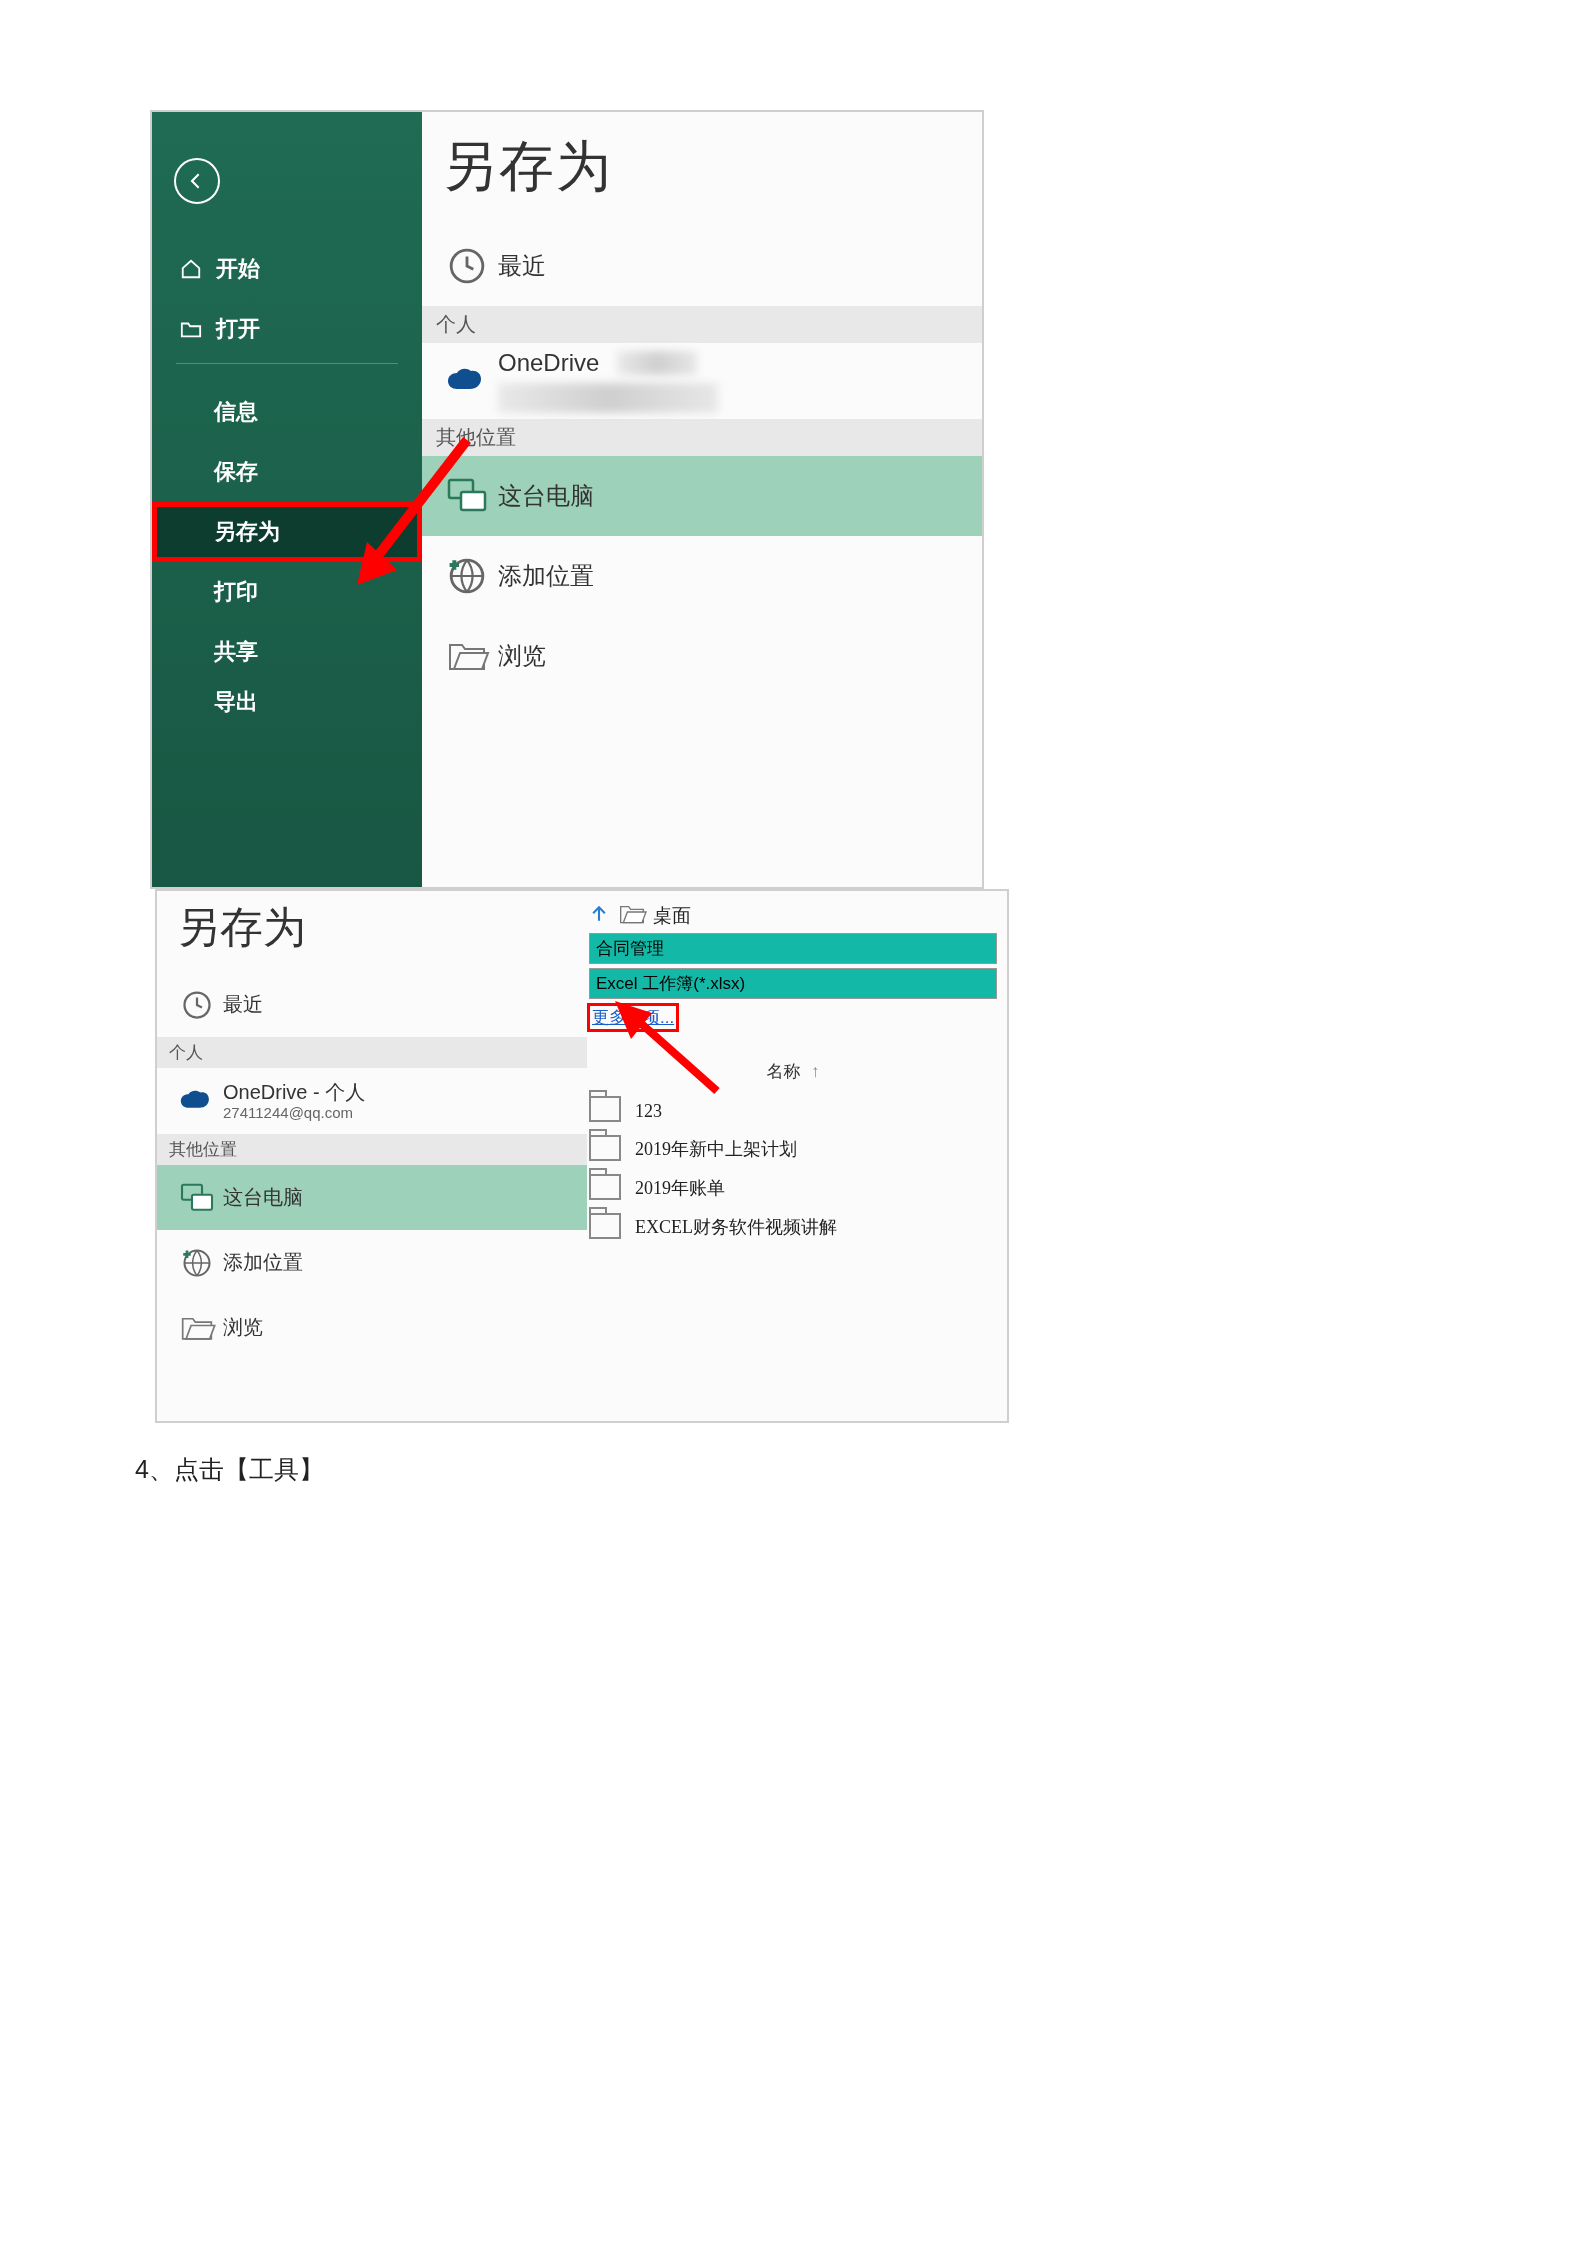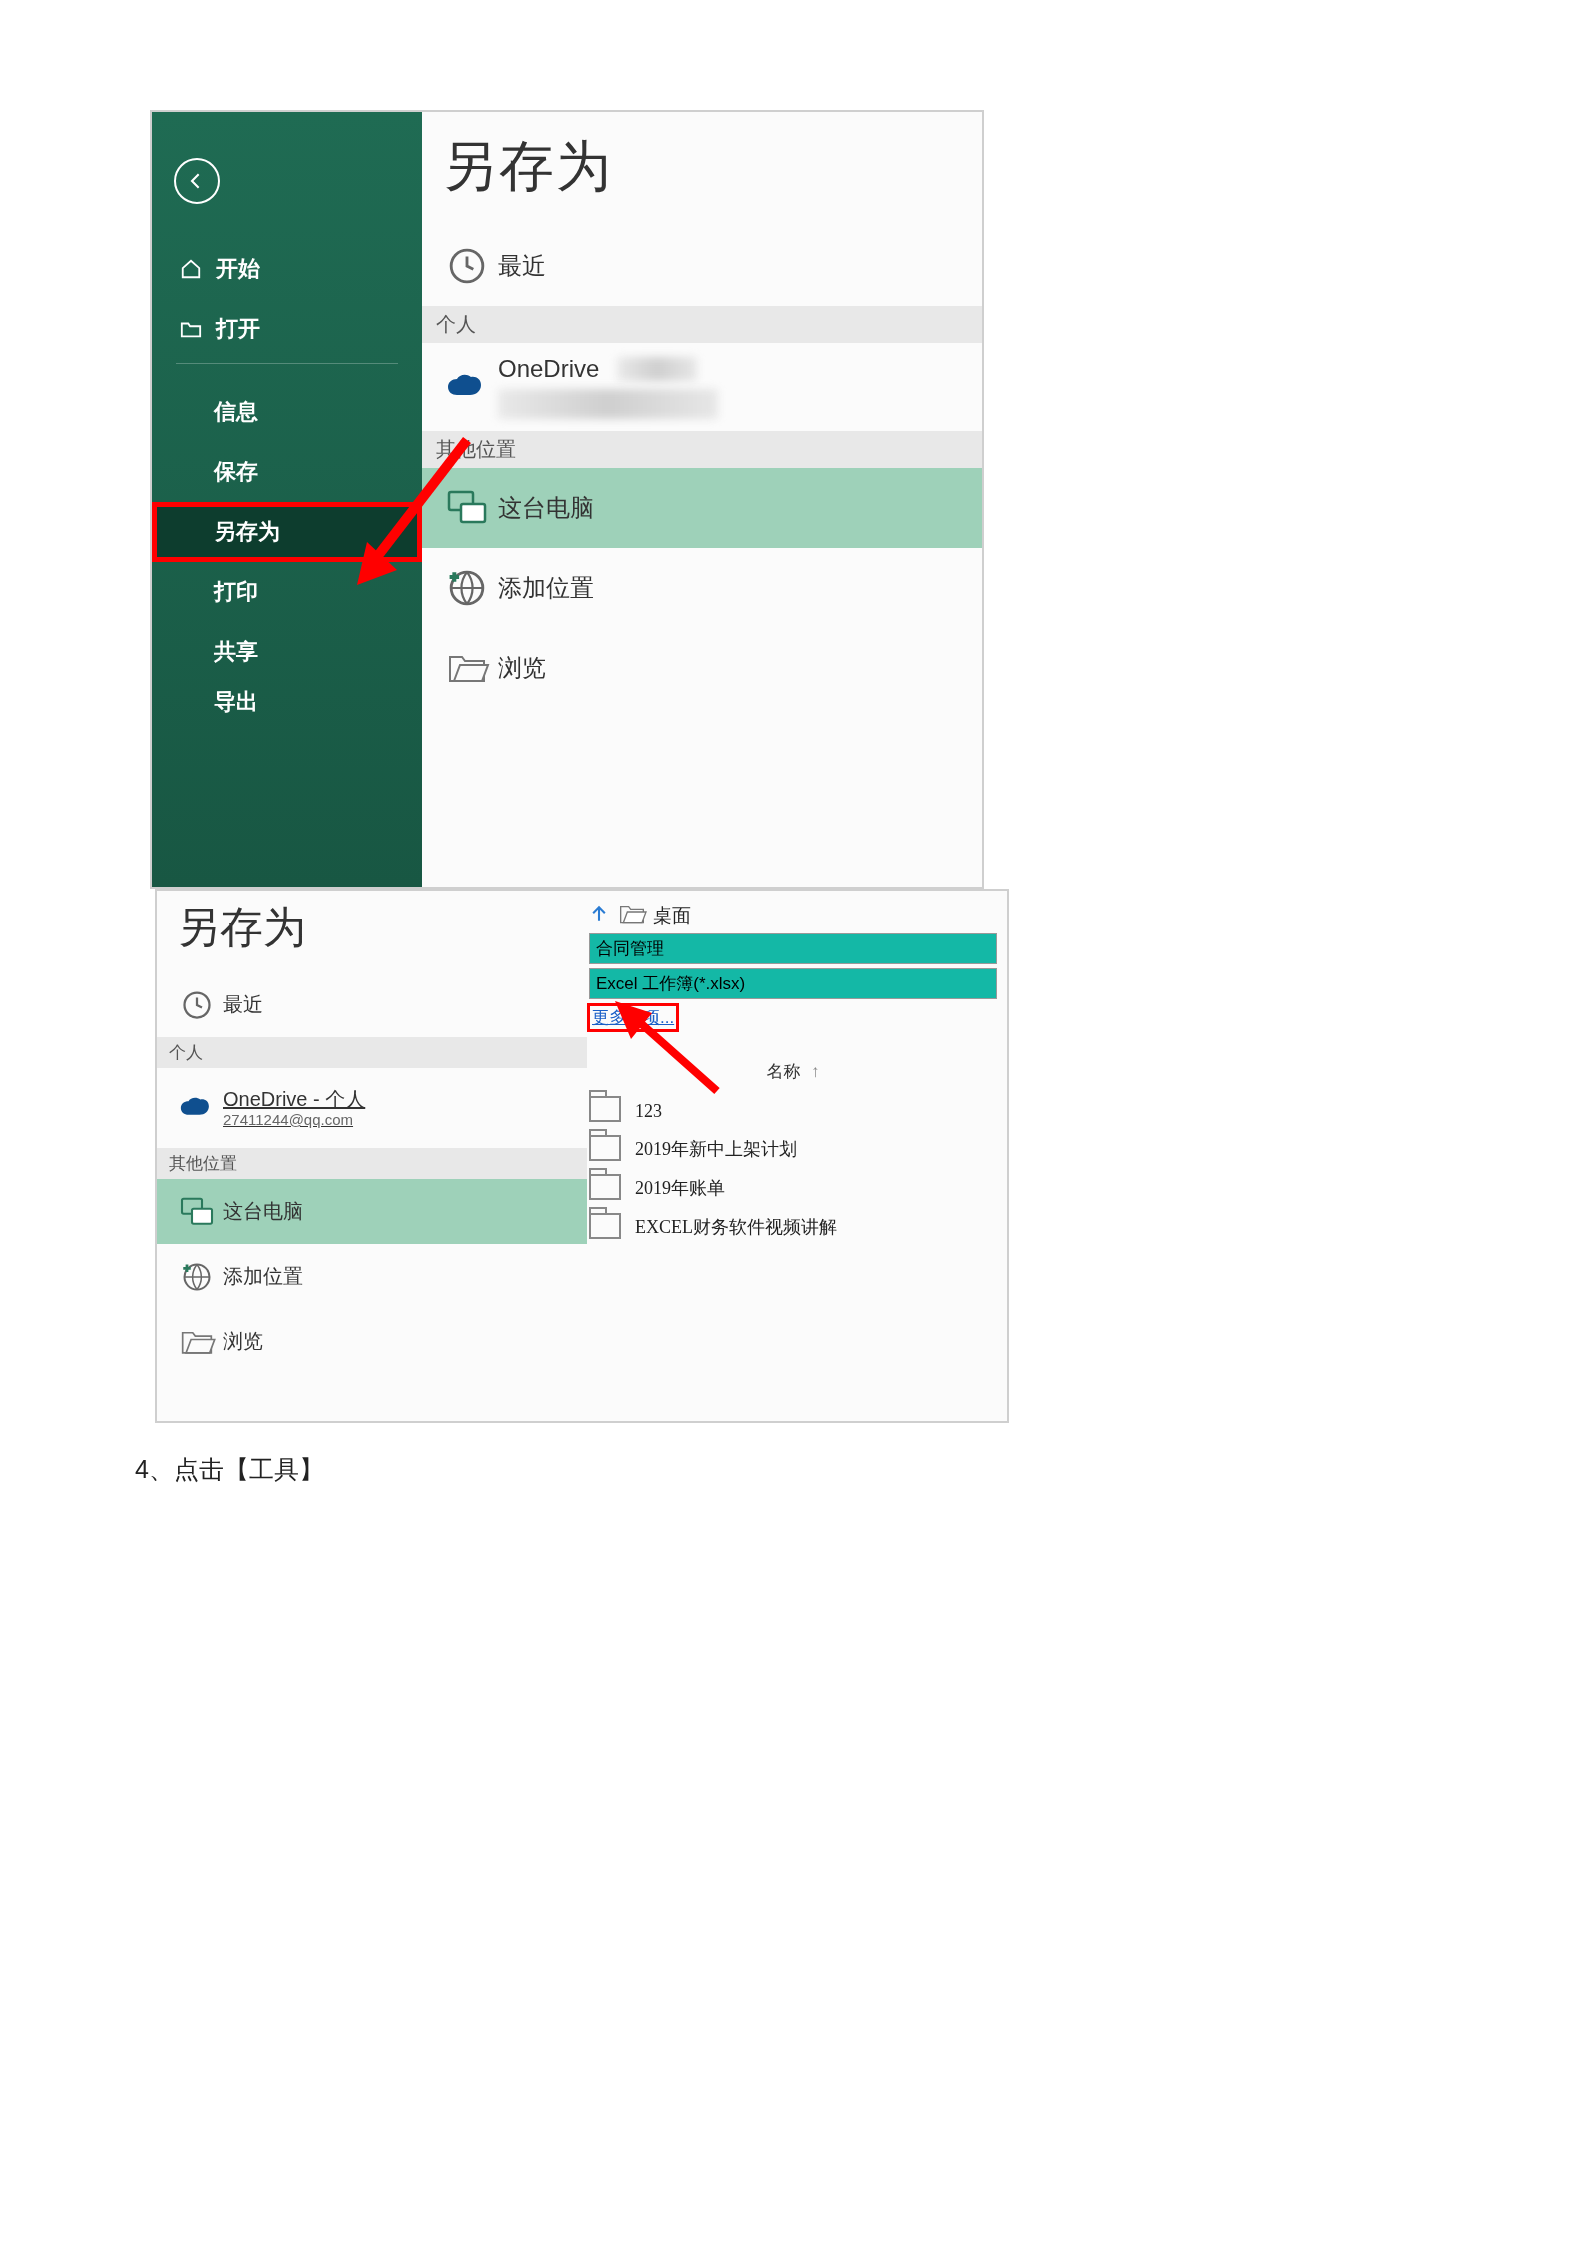"OneDrive" div.loc-item { height: 88px -> 76px }
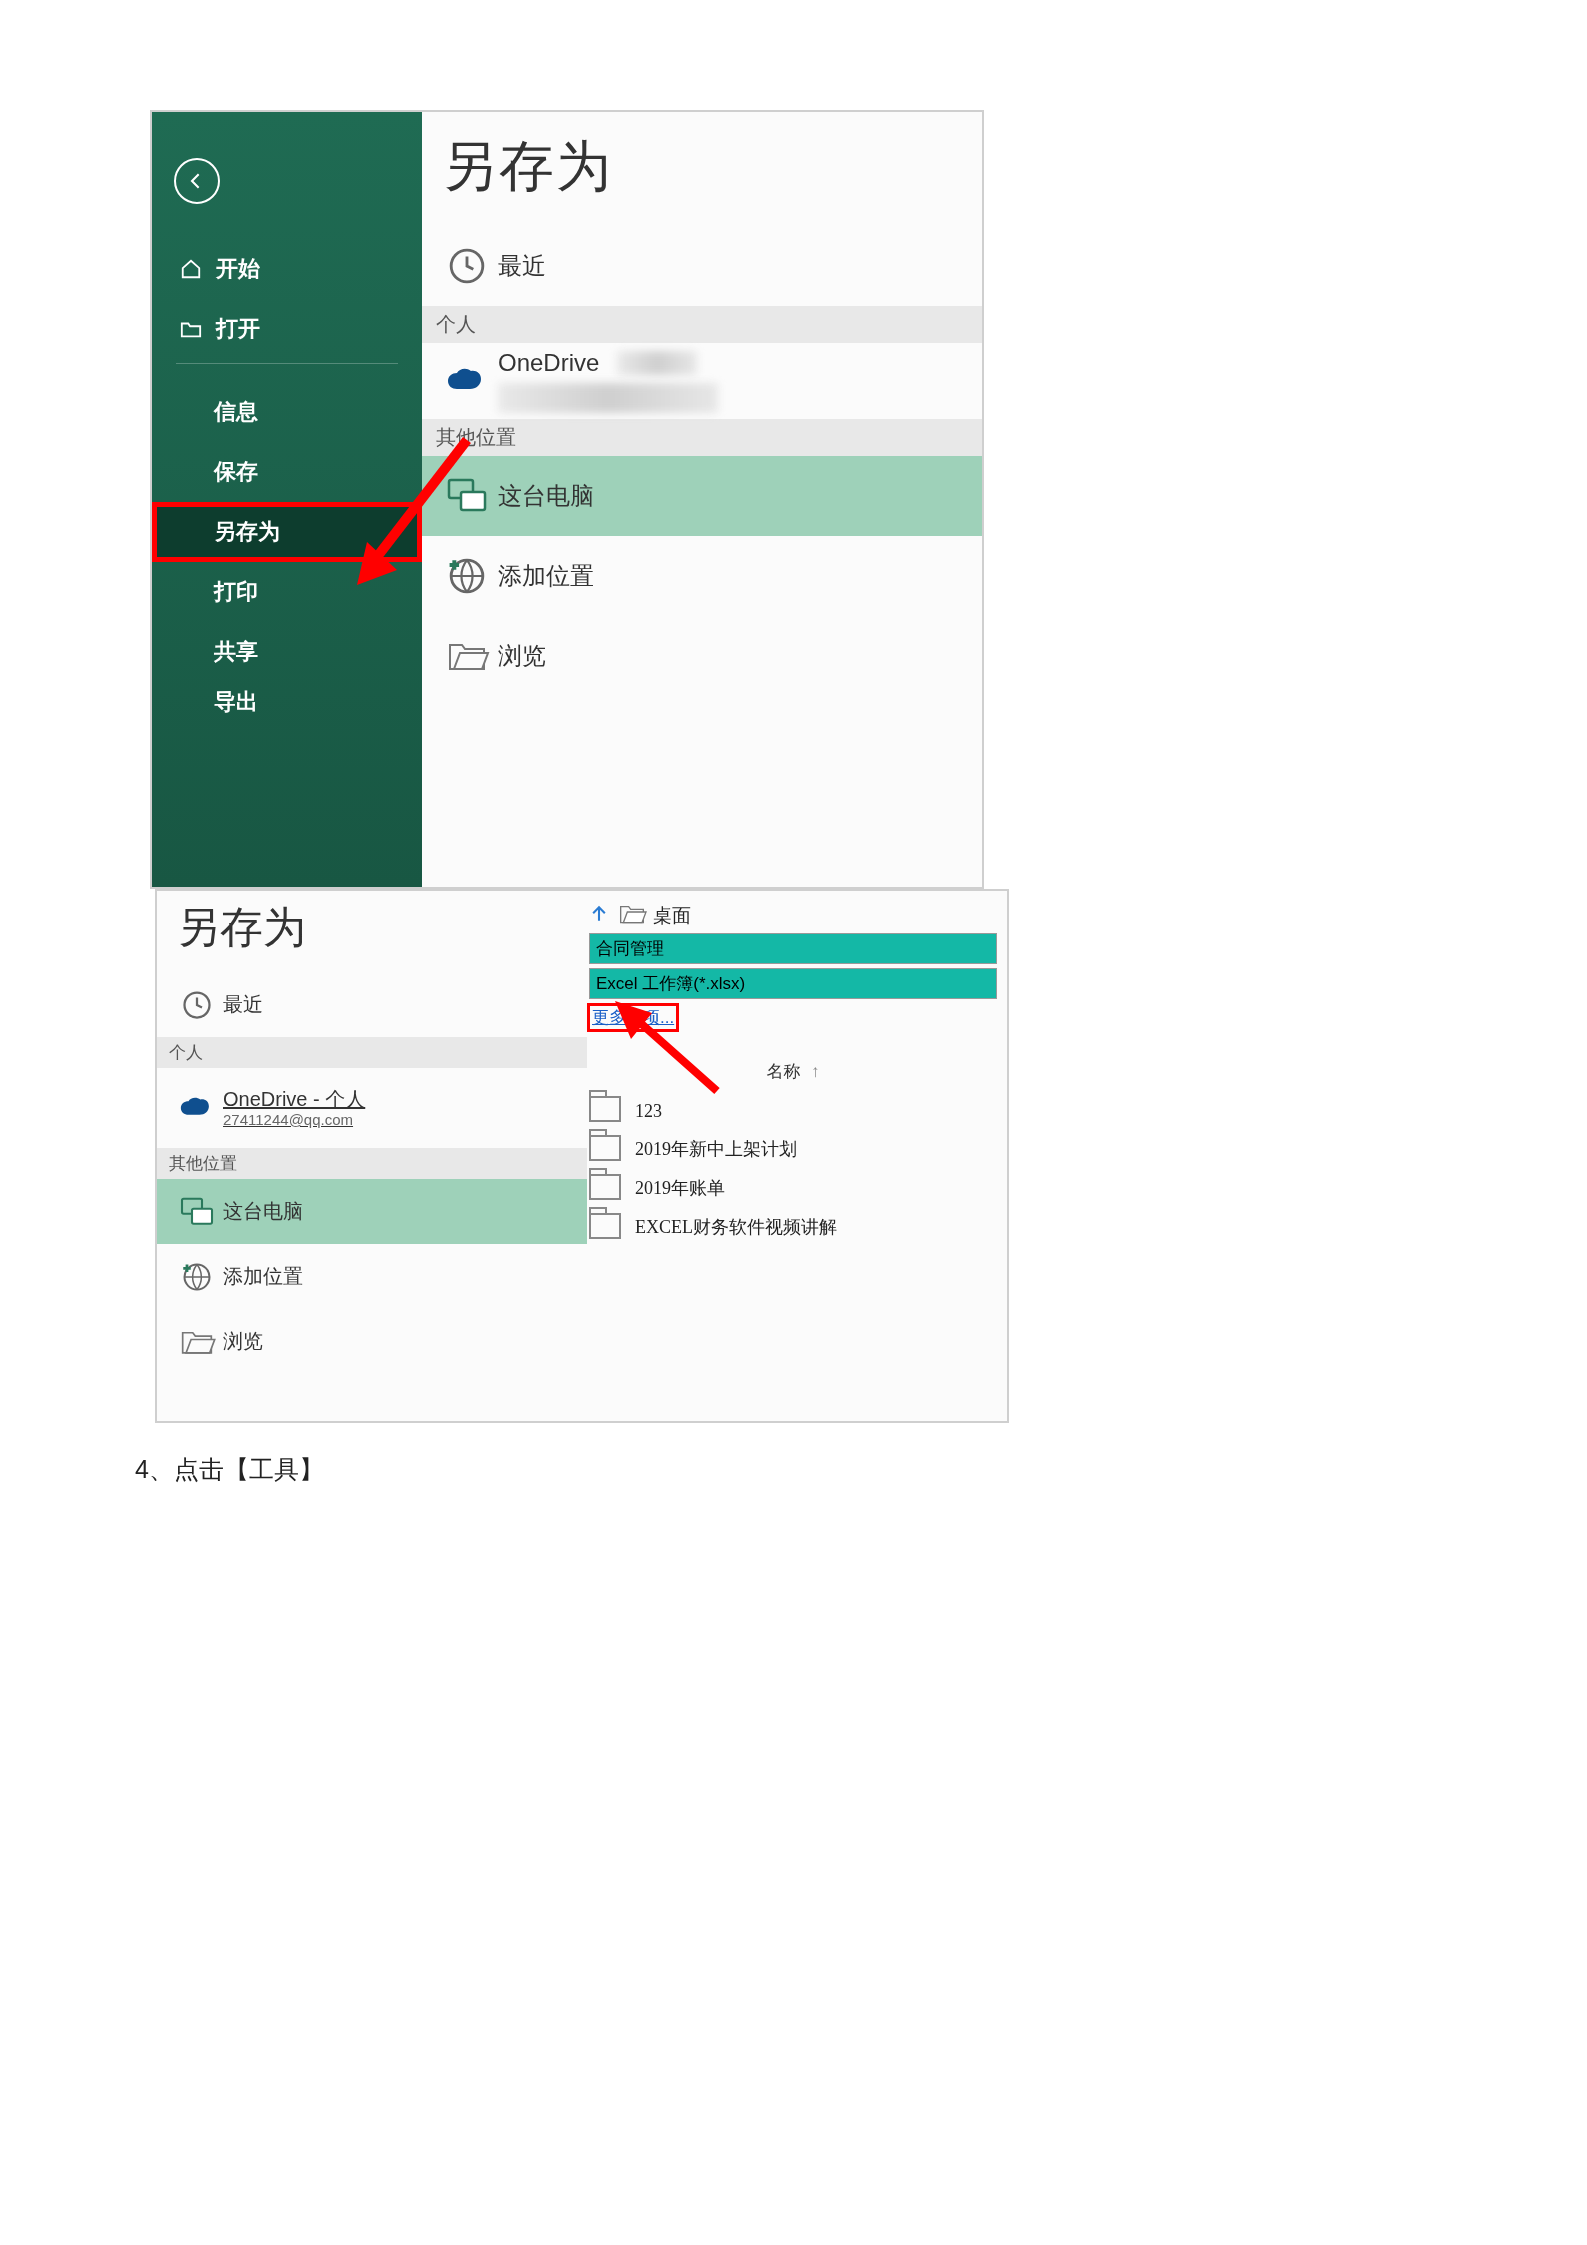"OneDrive - 个人" div.loc2-item { height: 80px -> 66px; text-decoration: underline -> none }
